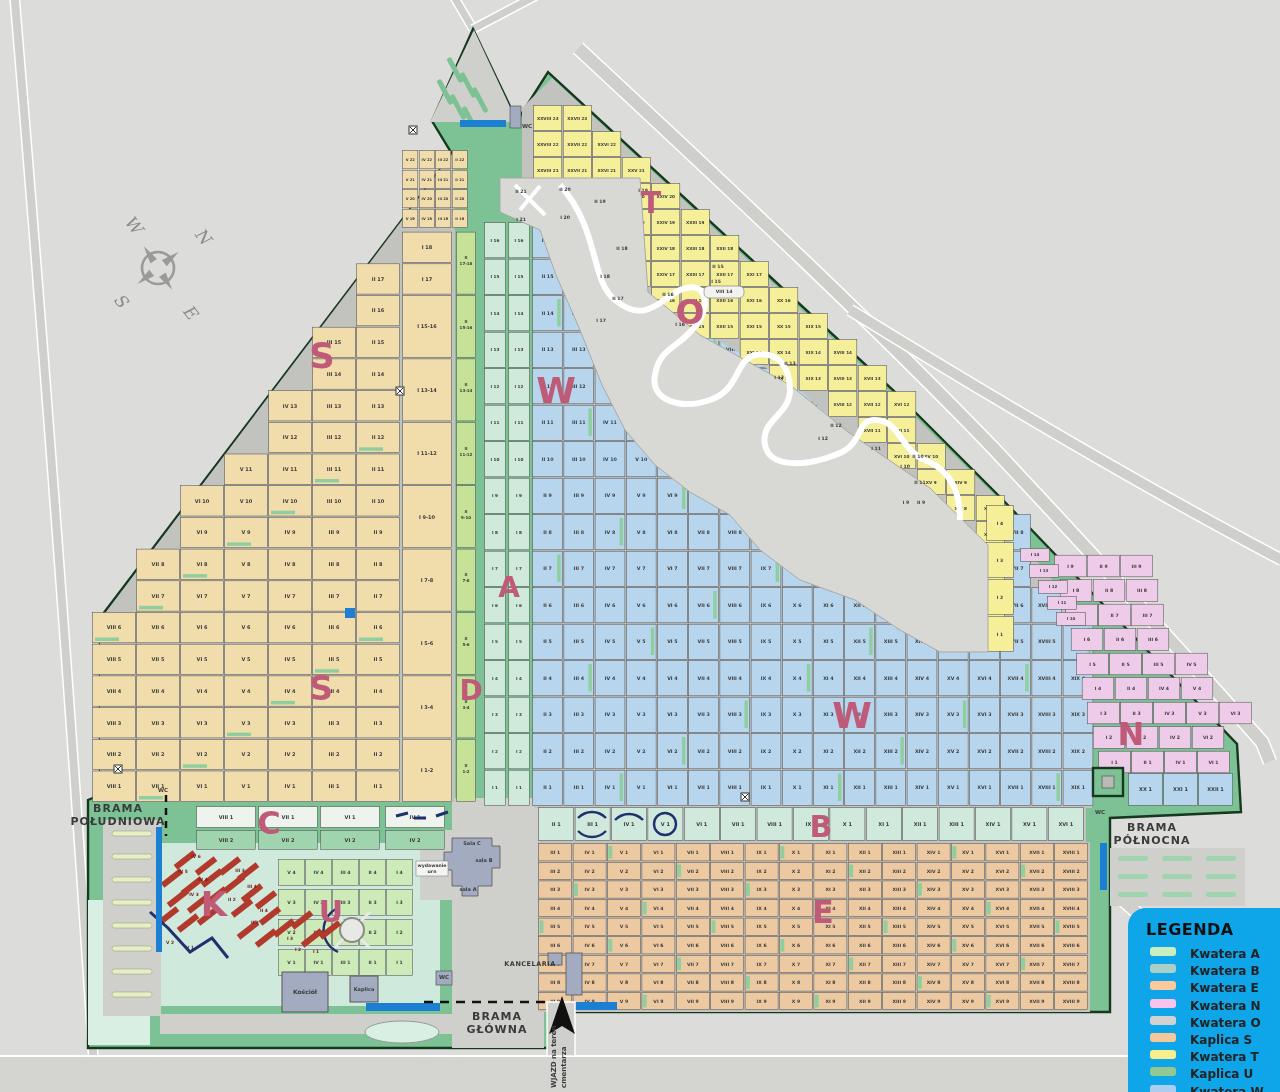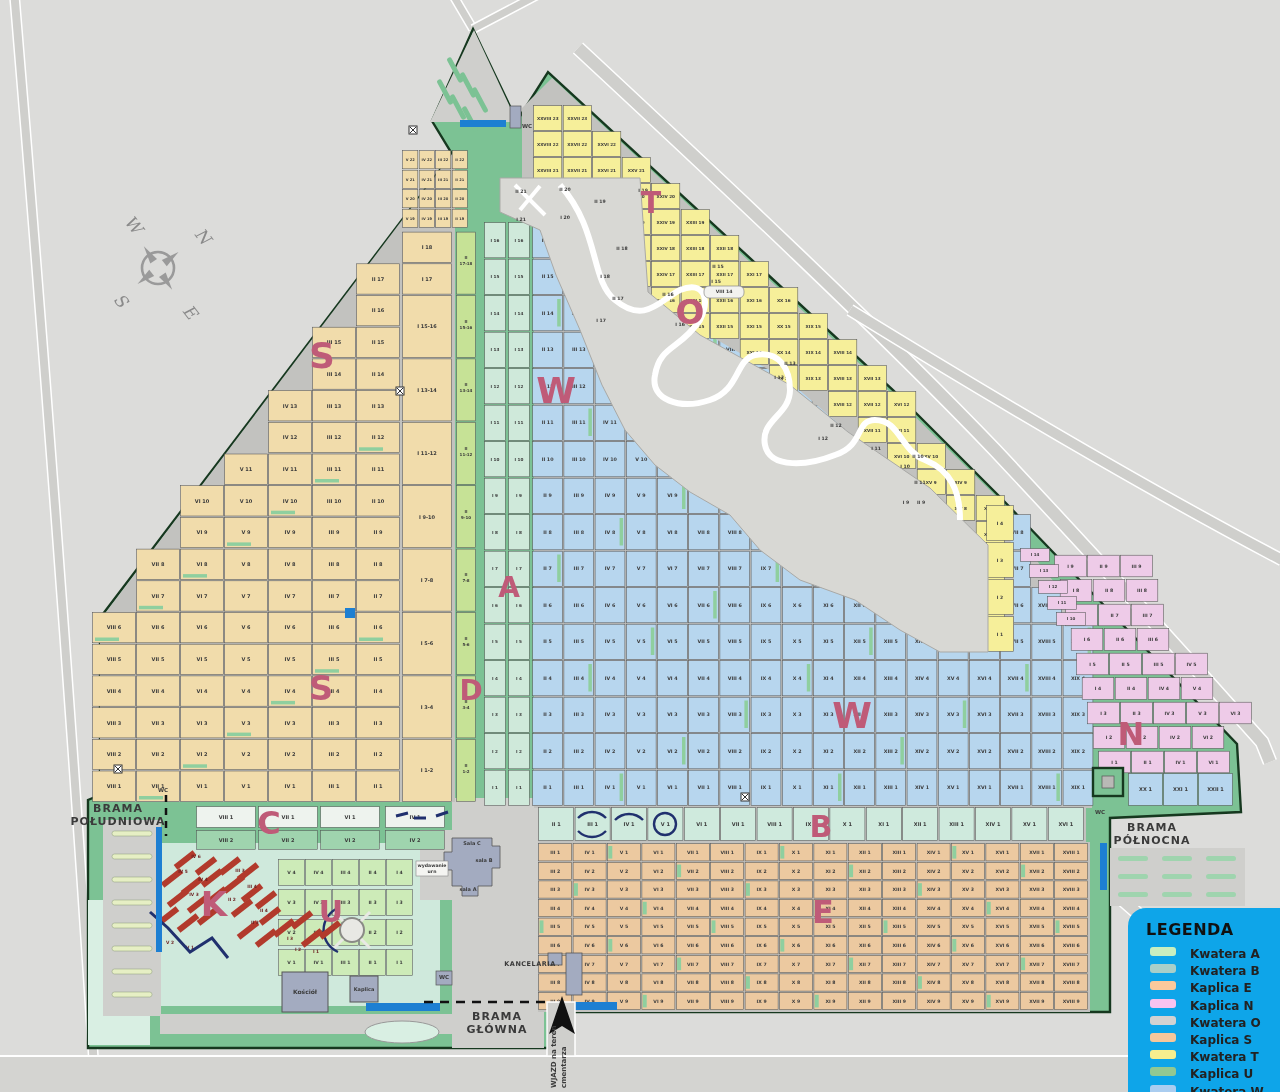"Kaplica E" span.legend-label { text: Kaplica -> Kwatera }
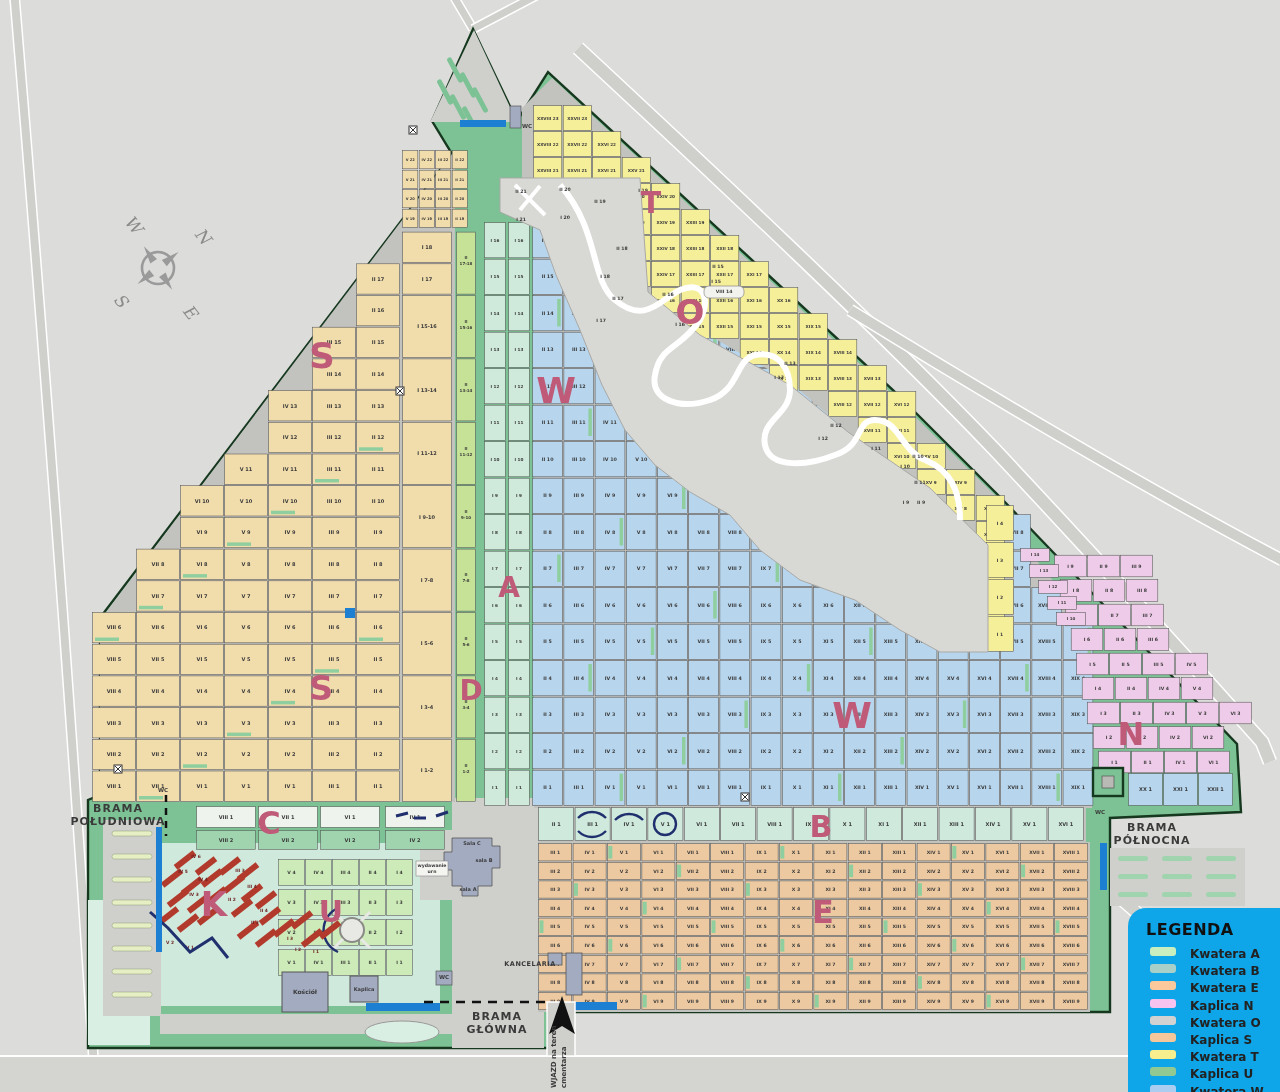"Kaplica N" span.legend-label { text: Kaplica -> Kwatera }
